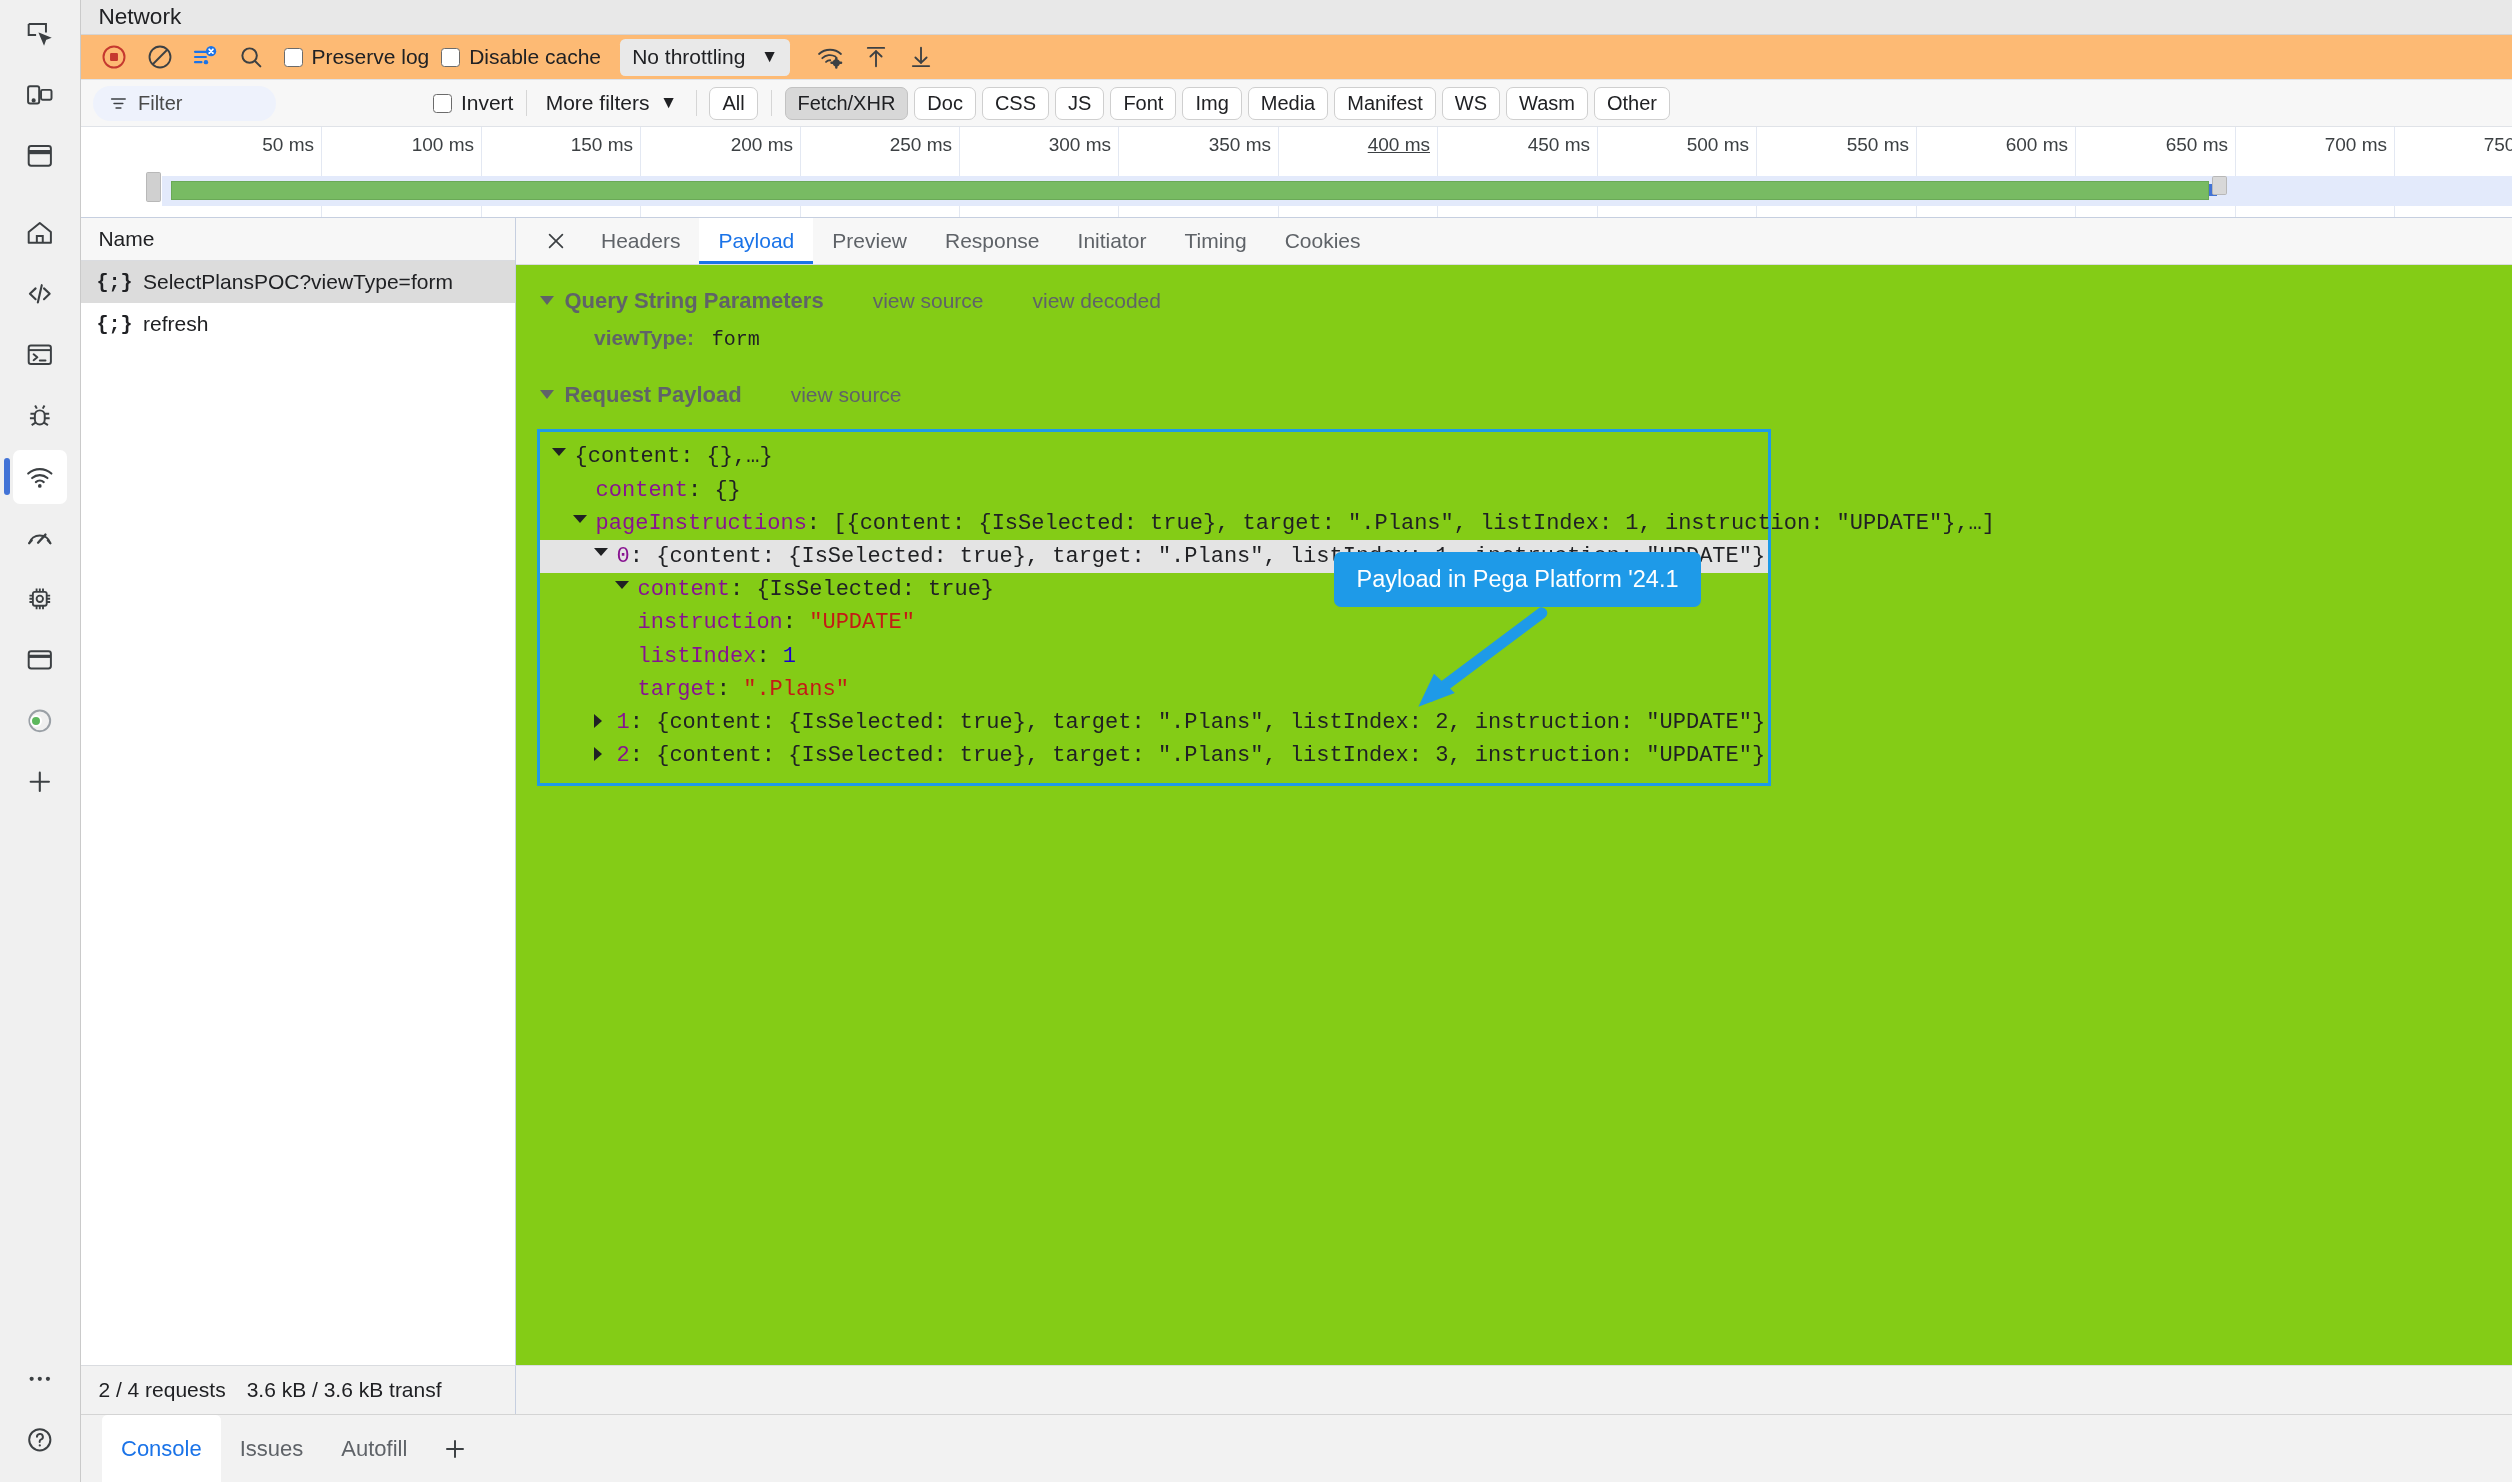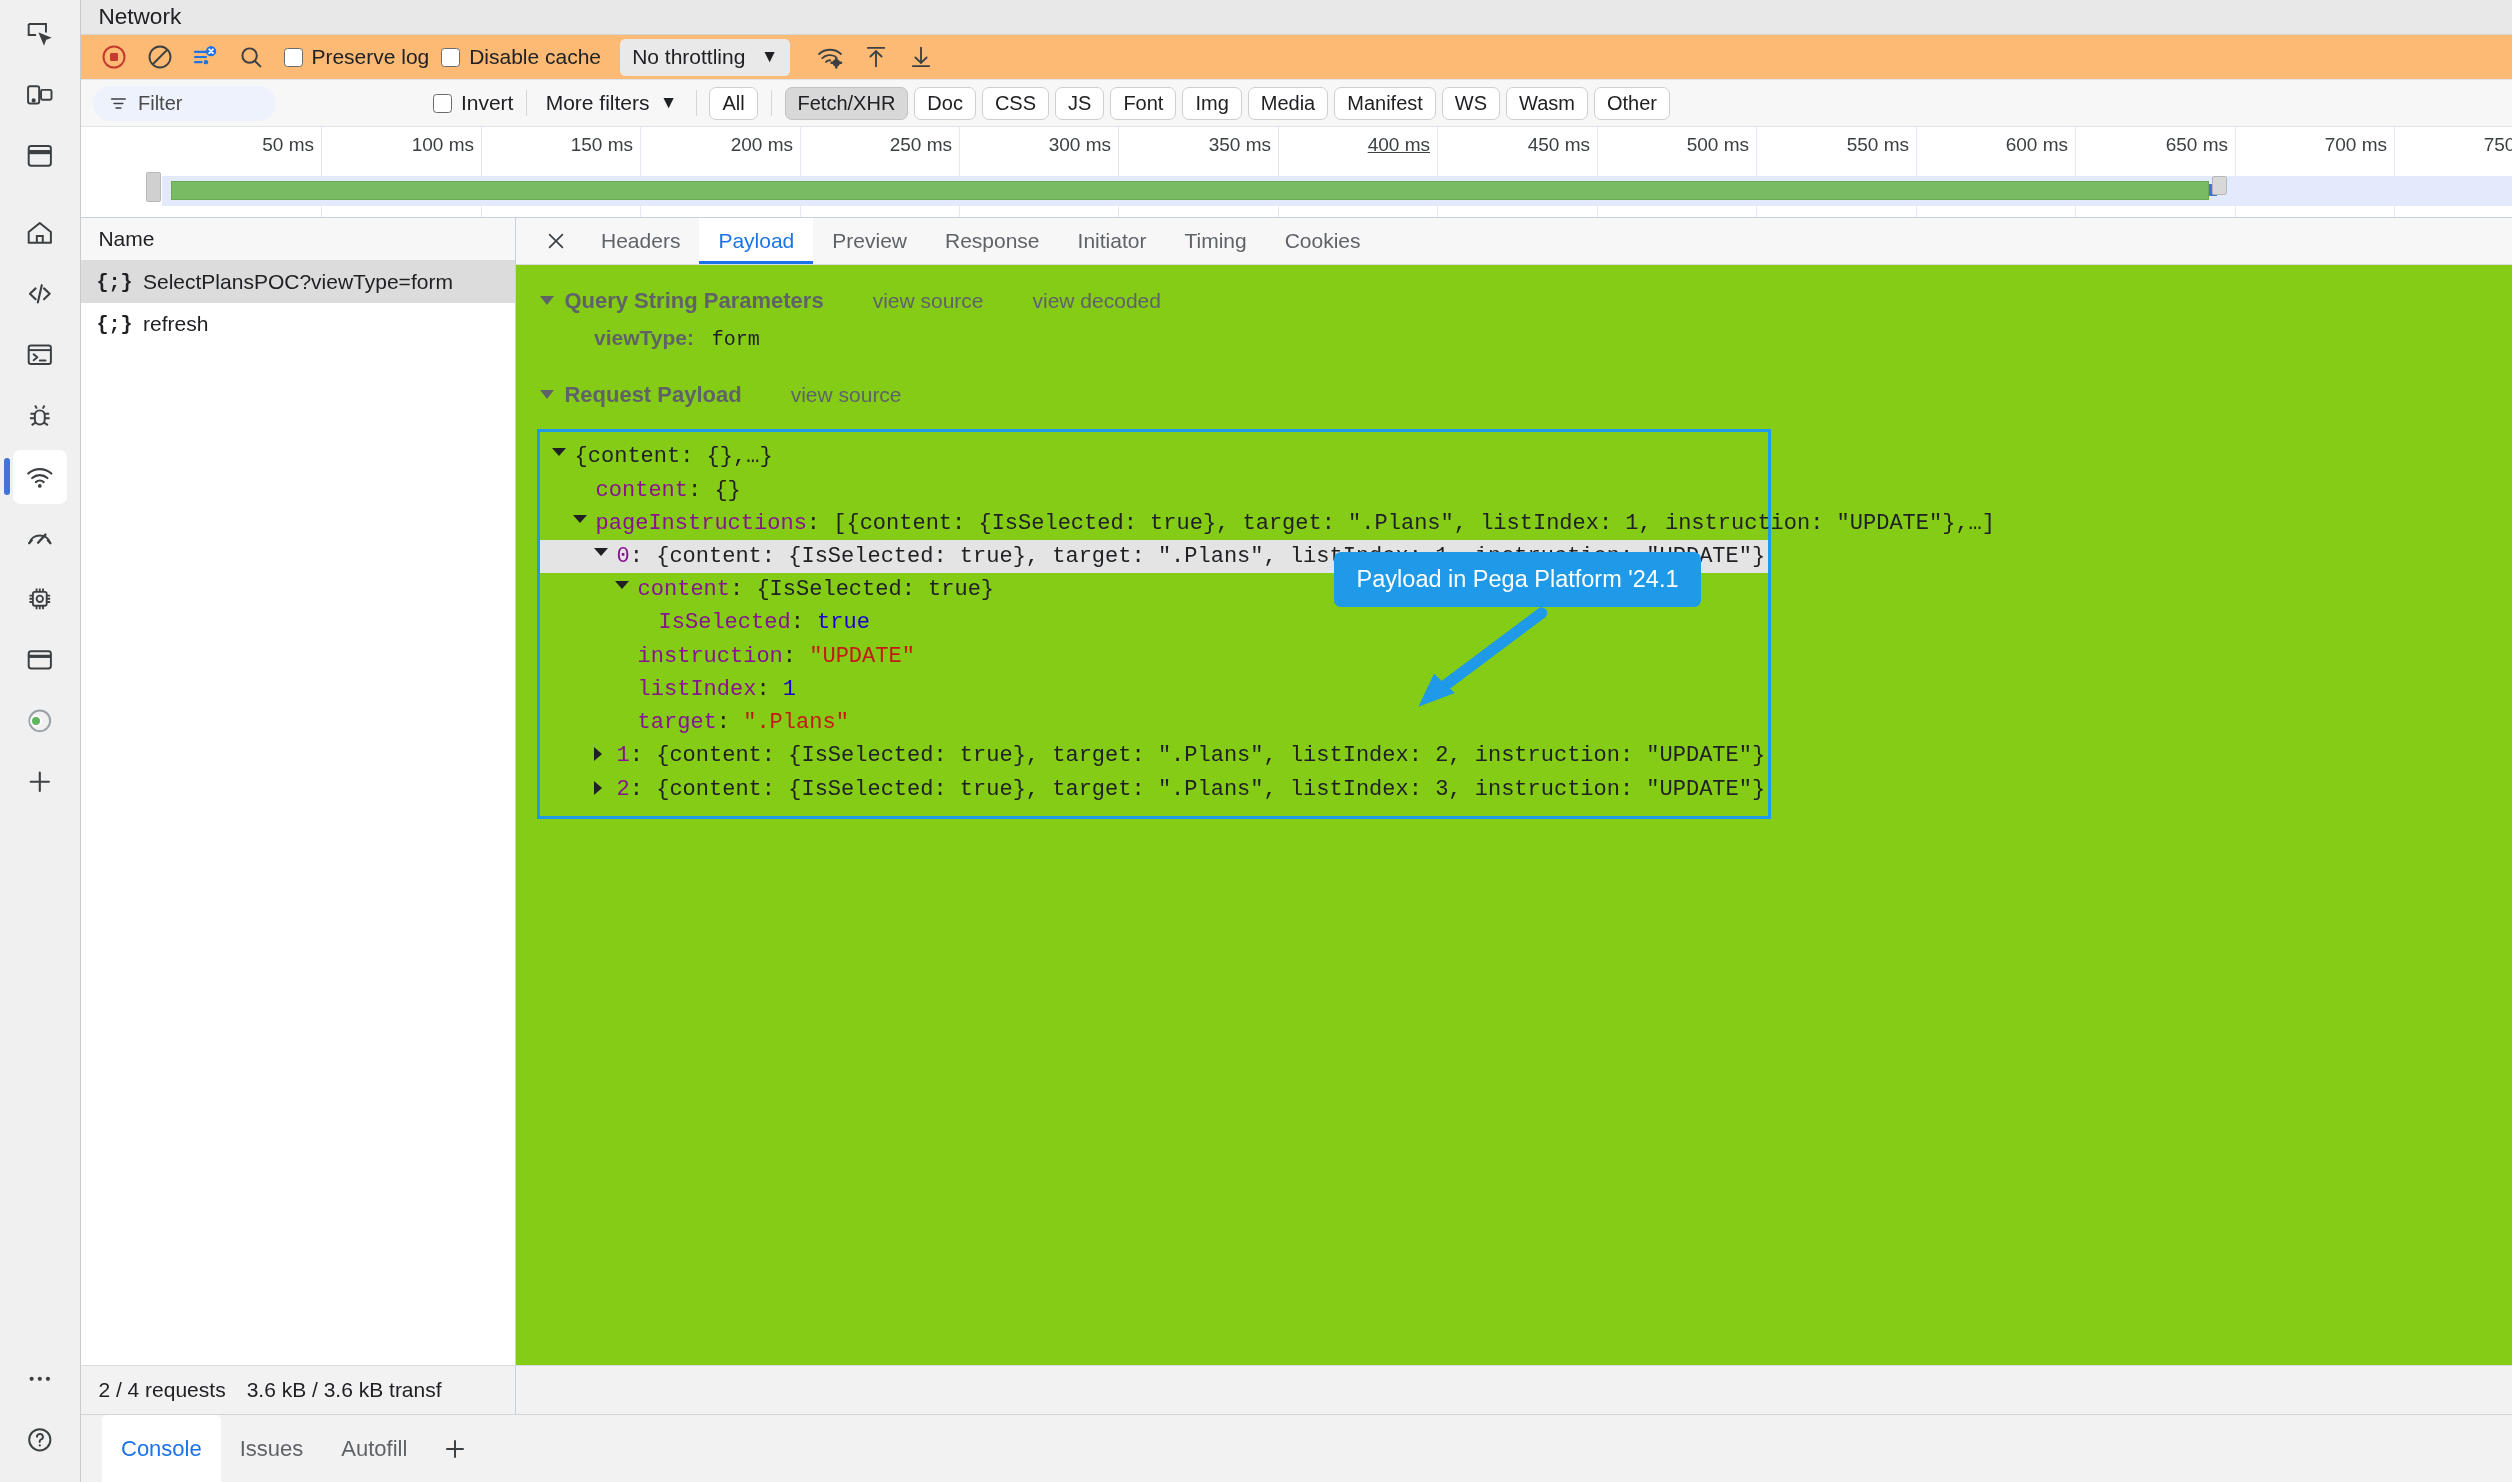"IsSelected: true" div.tline { html: <div><span></span><span></span><span><span>IsSelected</span><span>: </span><span>true</span></span></div> -> none }
